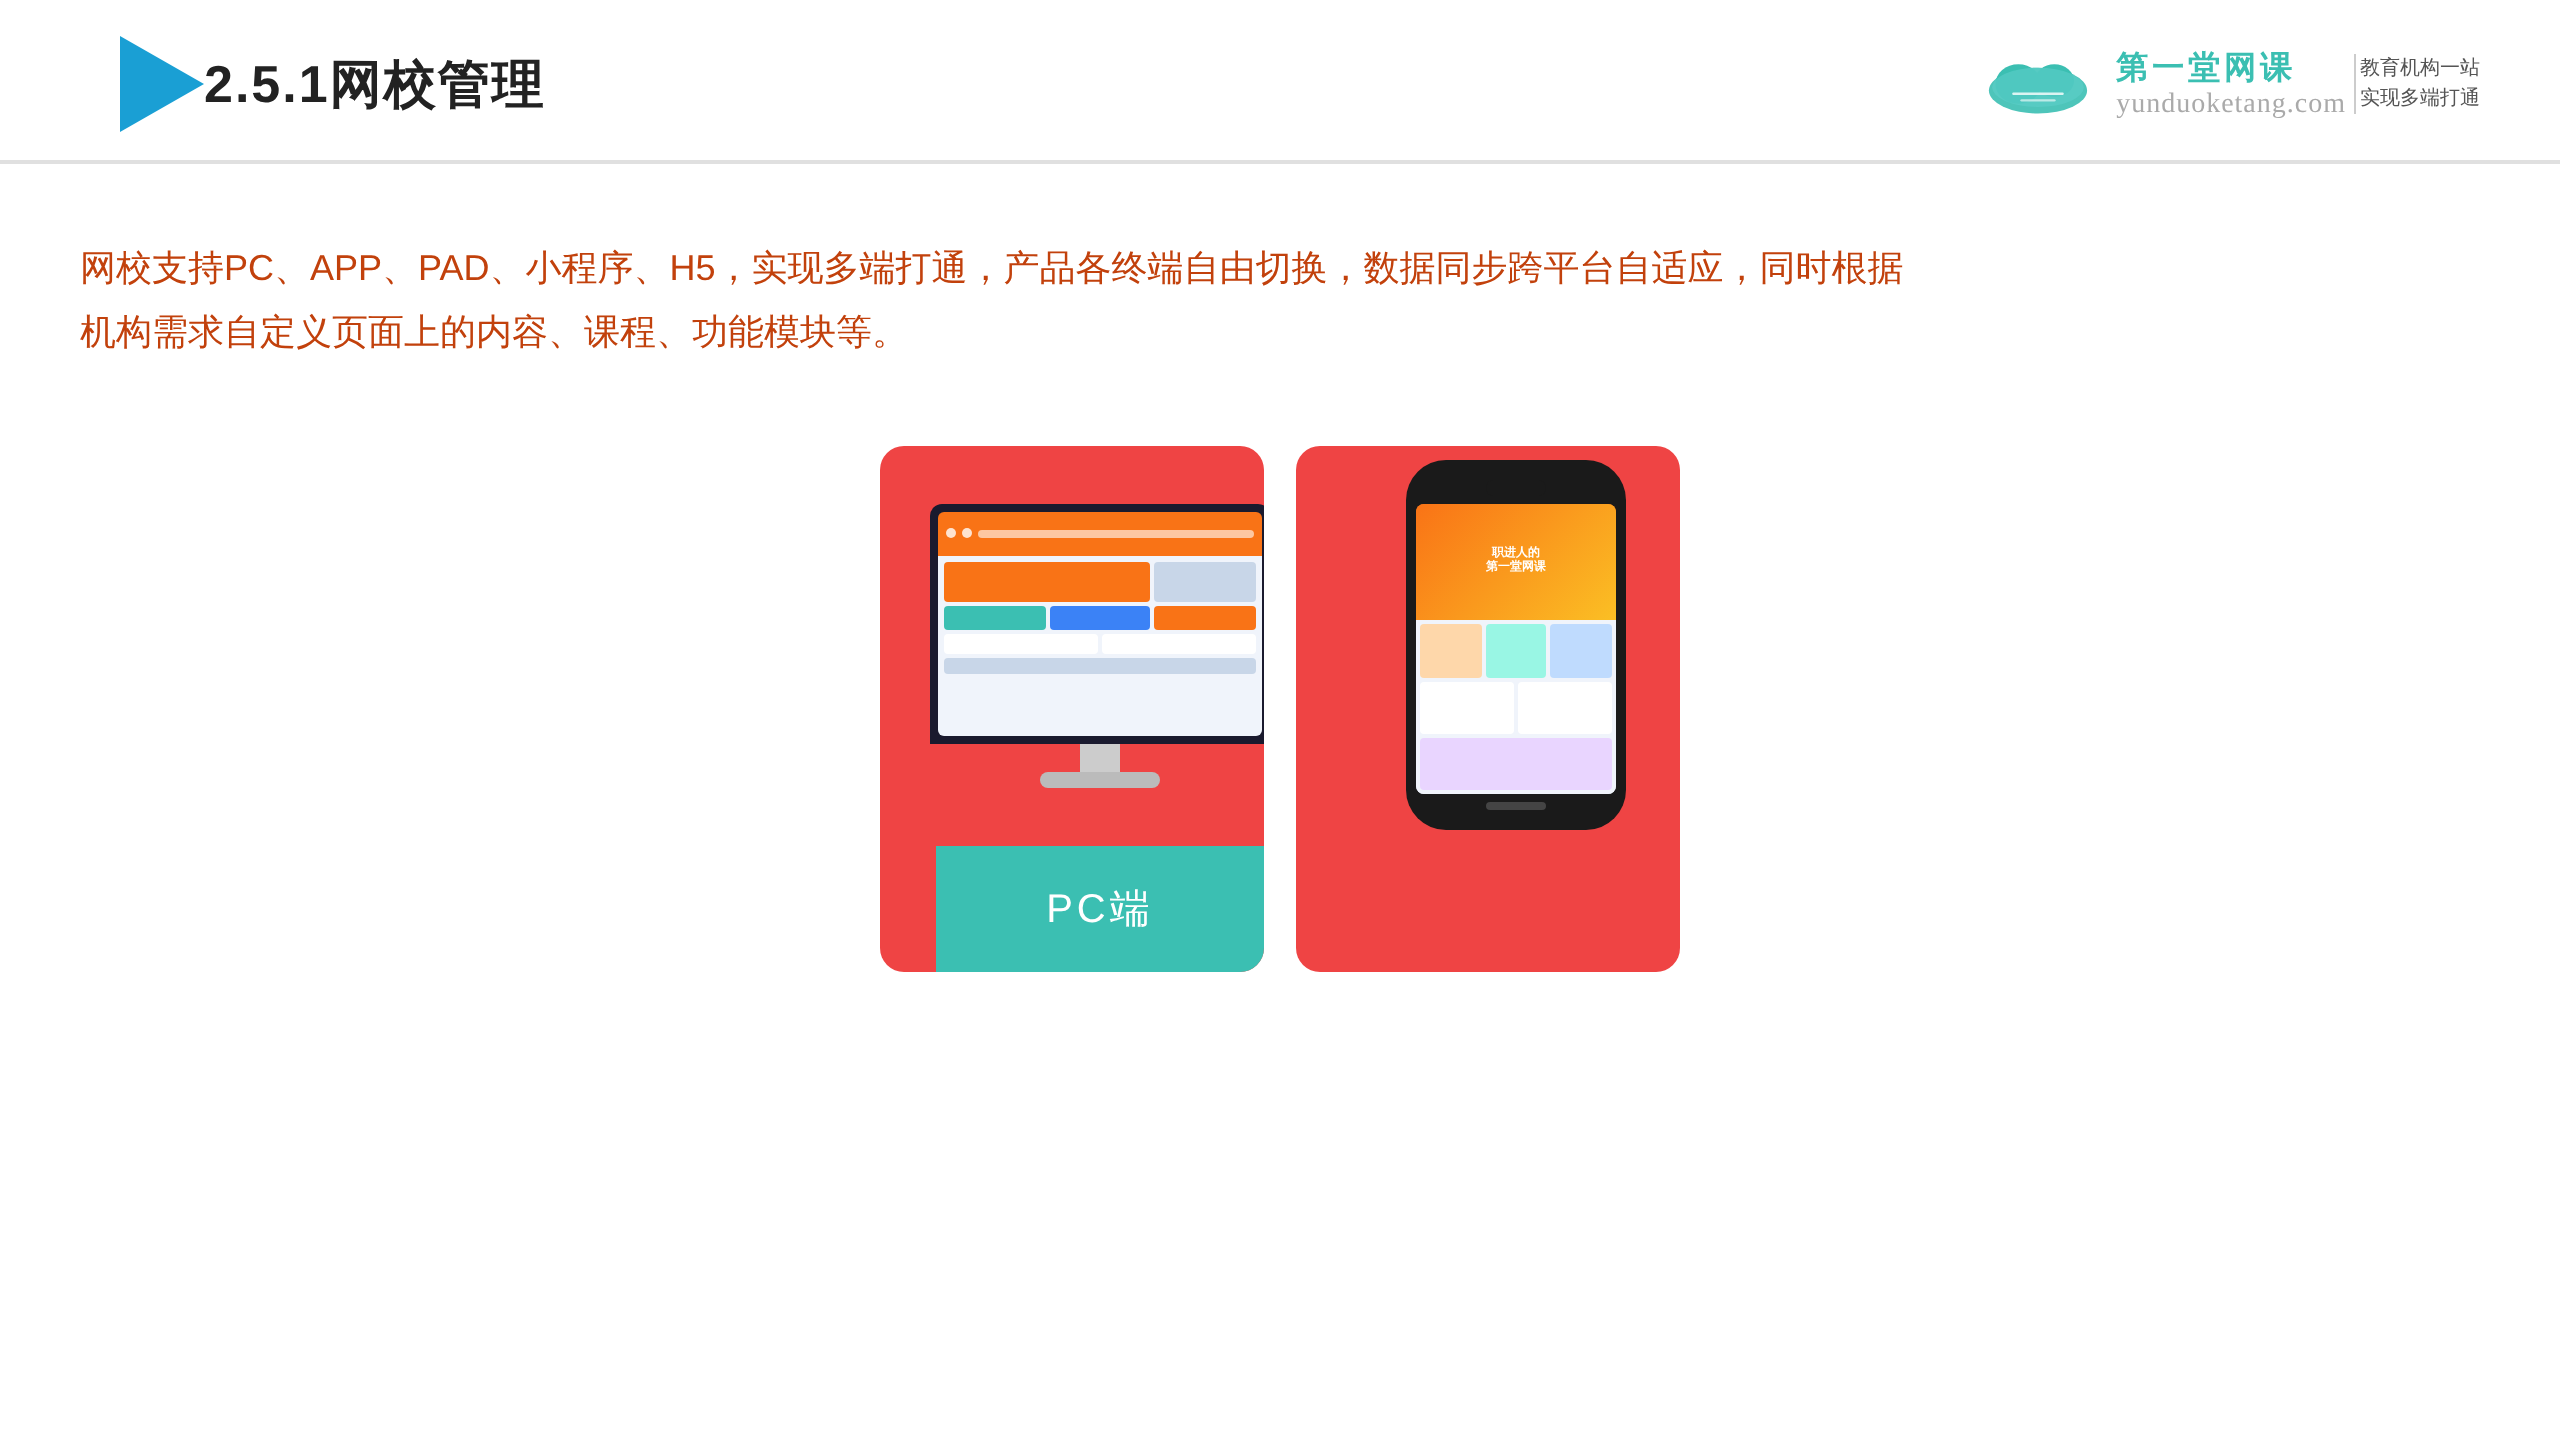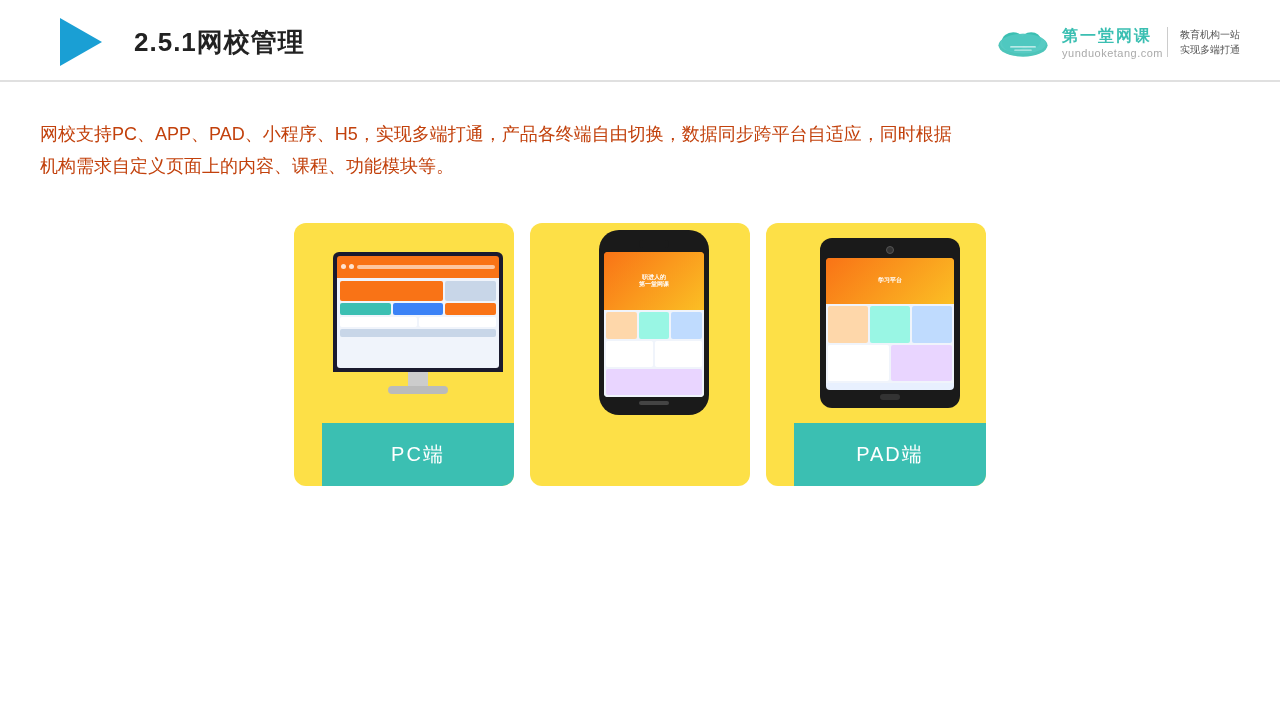"2.5.1网校管理" .header-left { gap: 32px -> 0 }
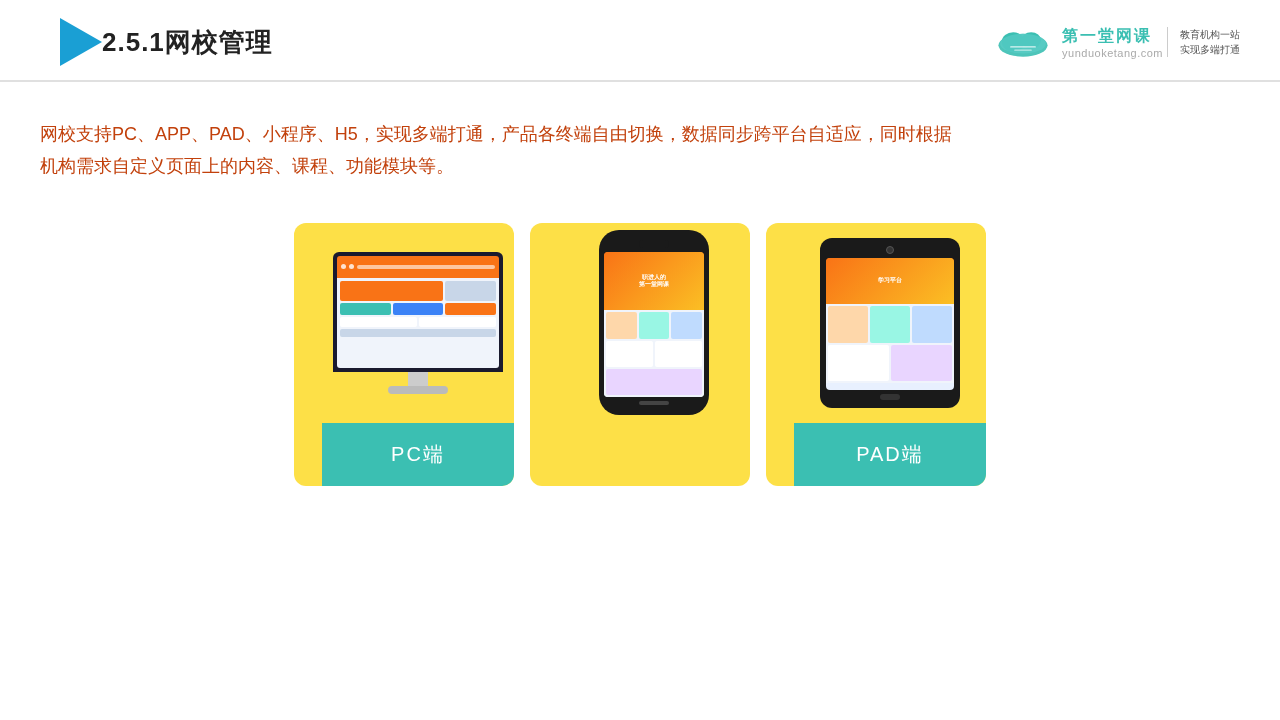"教育机构一站" .slogan-box { padding-left: 12px -> 2px }
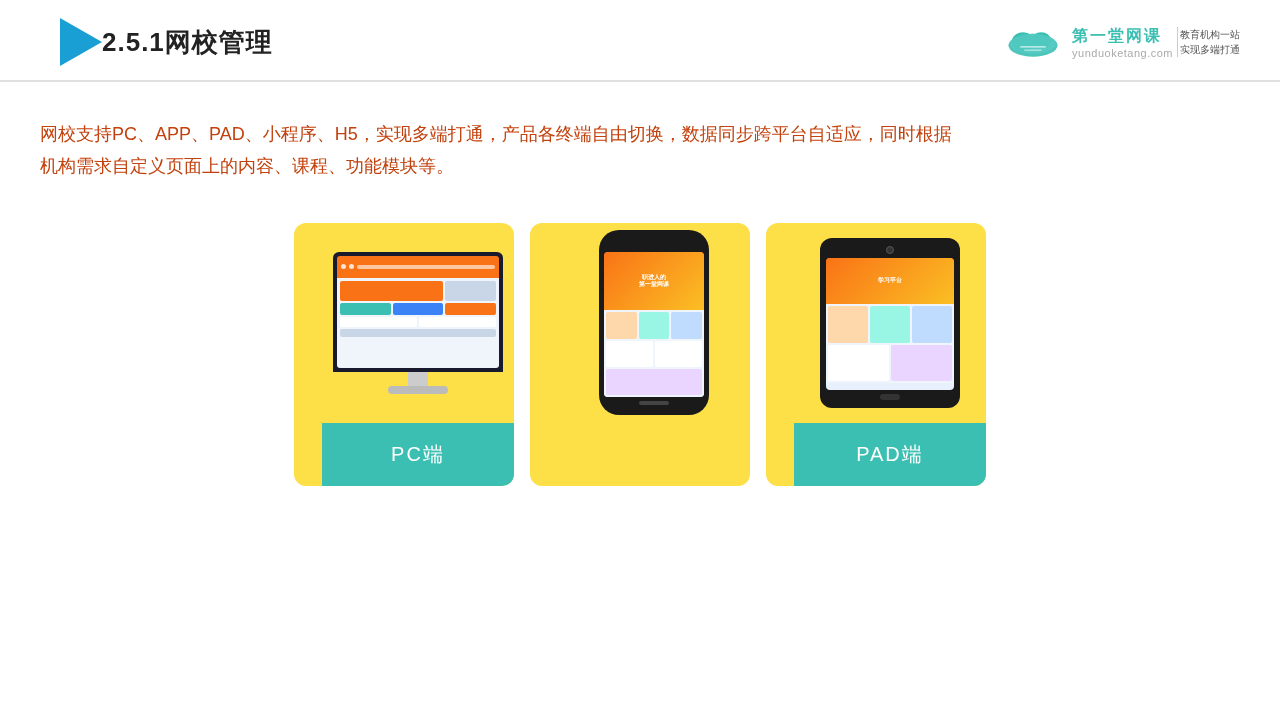"yunduoketang.com" div { font-family: none -> Liberation Serif, serif; font-size: 11px -> 14px }
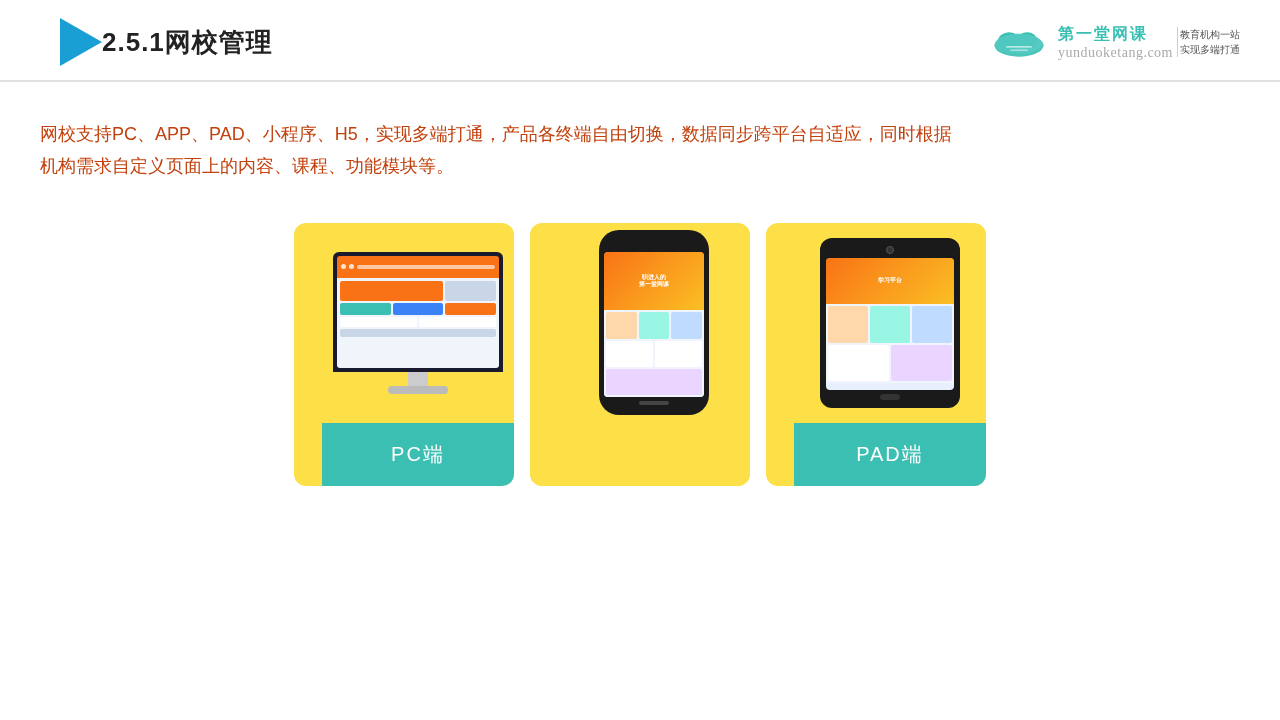"PC端" .card { background: #fde047 -> #ef4444; width: 220px -> 192px }
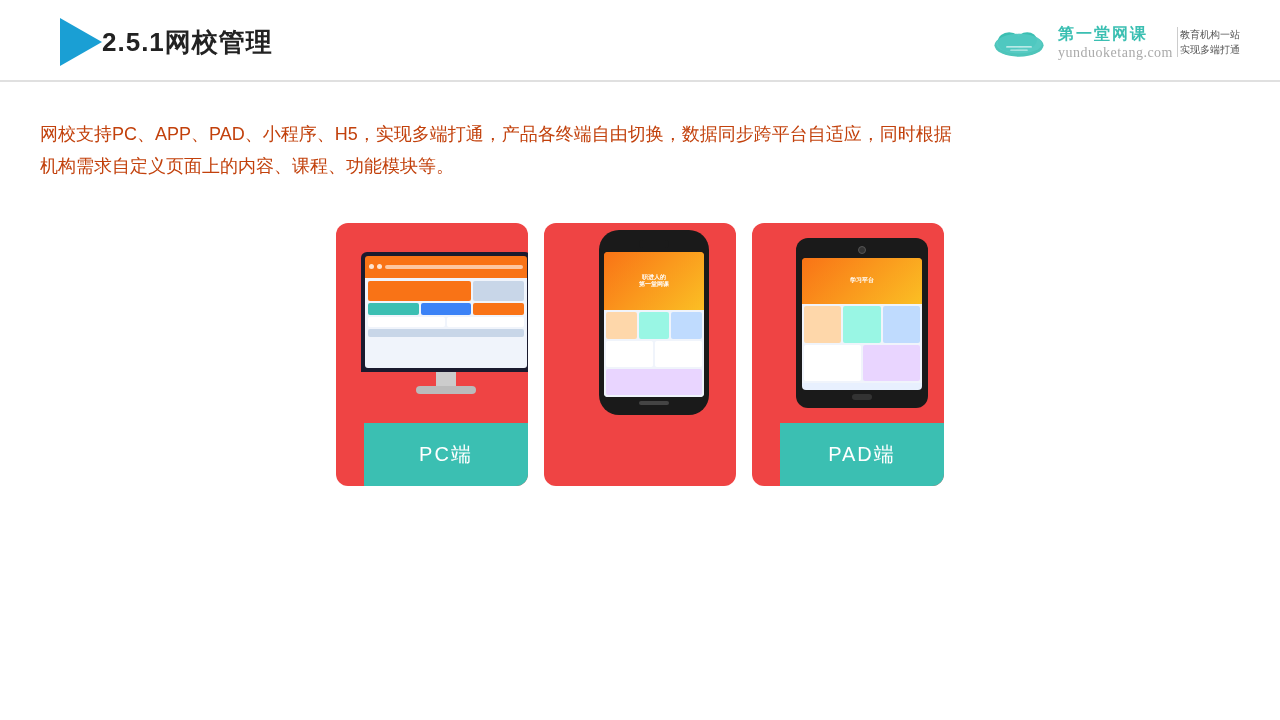"PAD端" div.card { html: <div> <div> <div> <div></div> <div> <div>学习平台</div> <div> <div> <div></div> <div></div> <div></div> </div> <div> <div></div> <div></div> </div> </div> </div> <div></div> </div> </div> <div>PAD端</div> </div> -> none }
